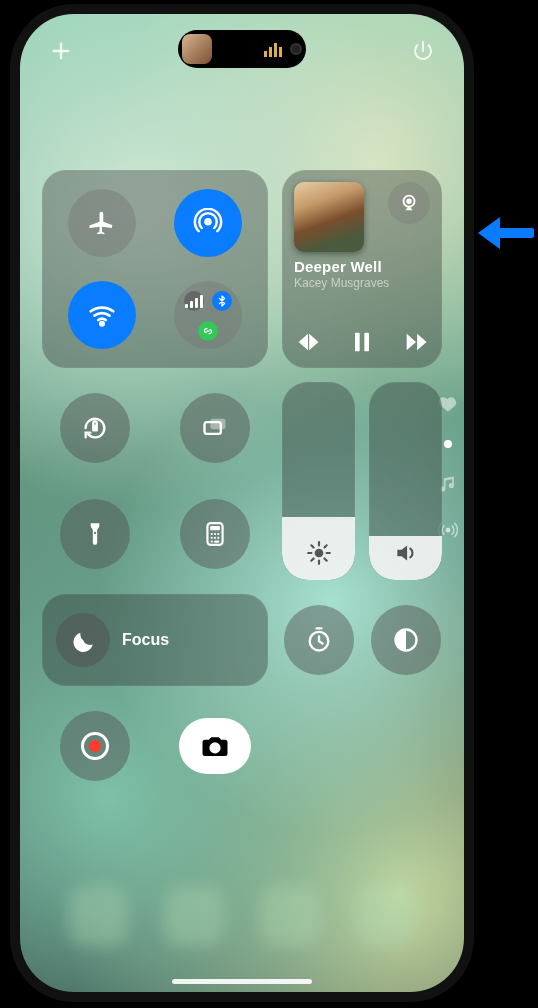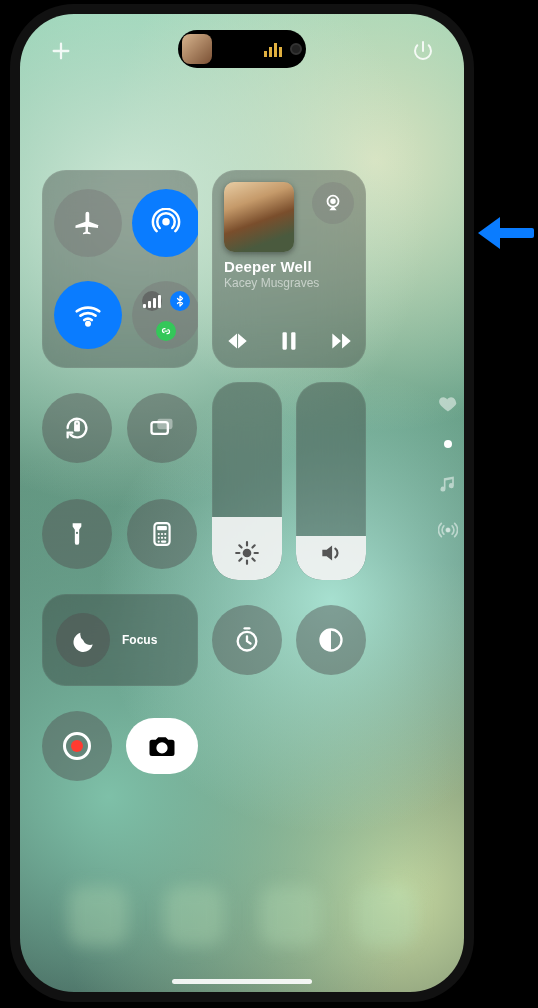"Deeper Well" .cc { grid-template-columns: repeat(5, 1fr) -> repeat(2, 1fr) }
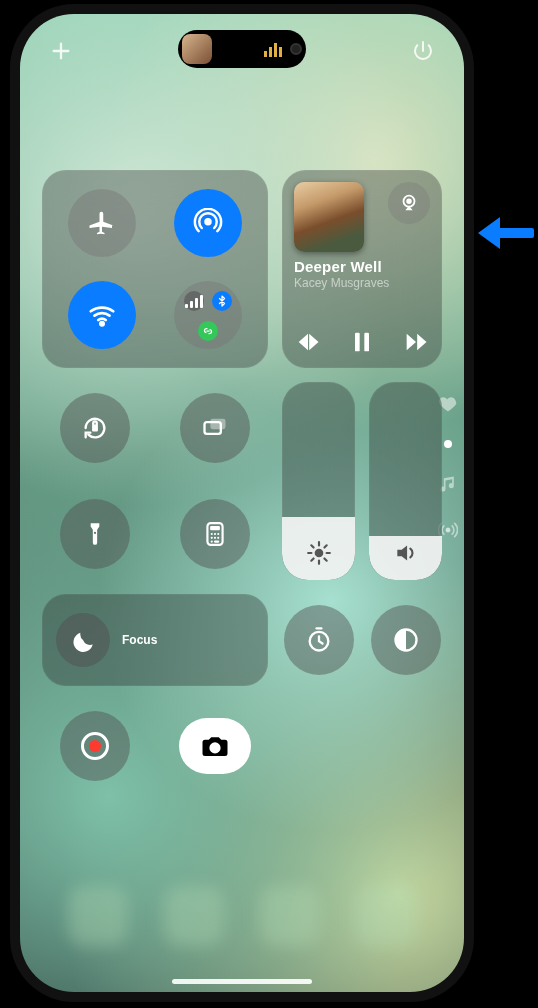"Focus" .focus .label { font-size: 12px -> 16px }
